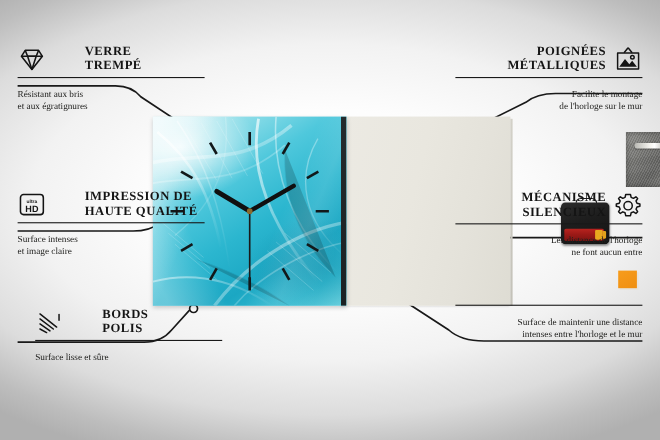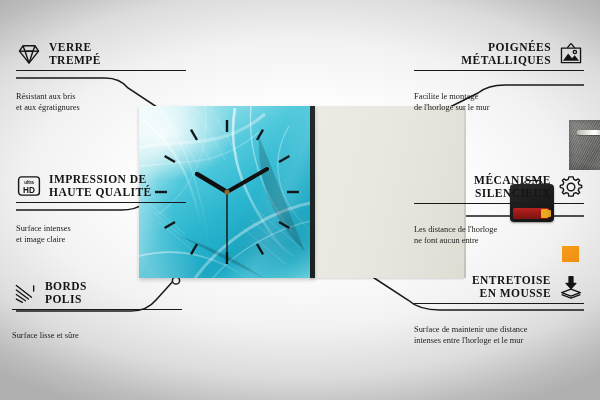"VERRE" .ttl { margin-left: none -> 28px }
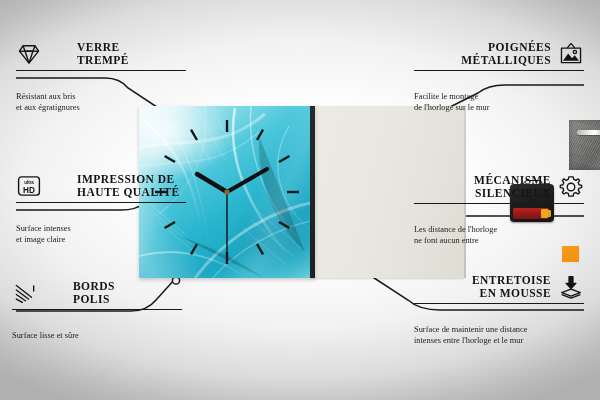"Résistant aux bris" .sub { margin-top: 21px -> 10px }
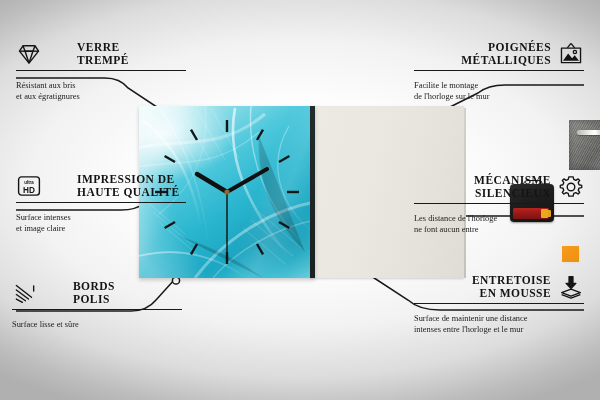"Facilite le montage" .feat.right .sub { text-align: left -> right }
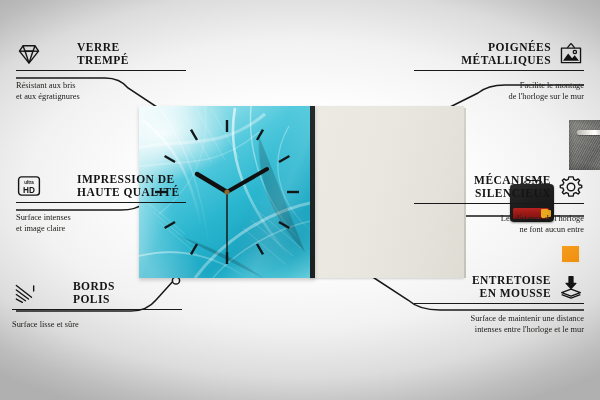"BORDS" div.feat { left: 12px -> 32px }
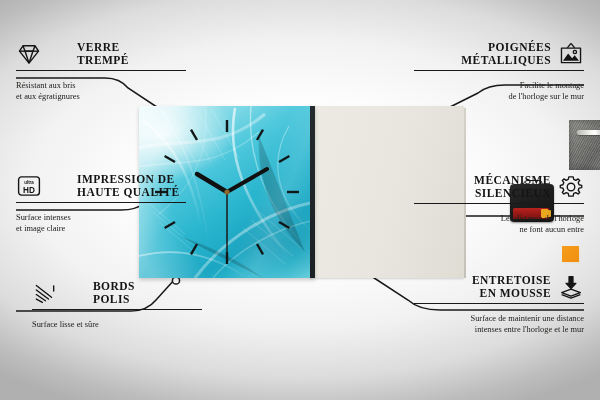"ENTRETOISE" div.hrow { html: <div> <div> <div><span>ENTRETOISE</span><br><span>EN MOUSSE</span></div> </div> <svg> <g> <path></path> <path></path> <path></path> </g> </svg> </div> -> none }
